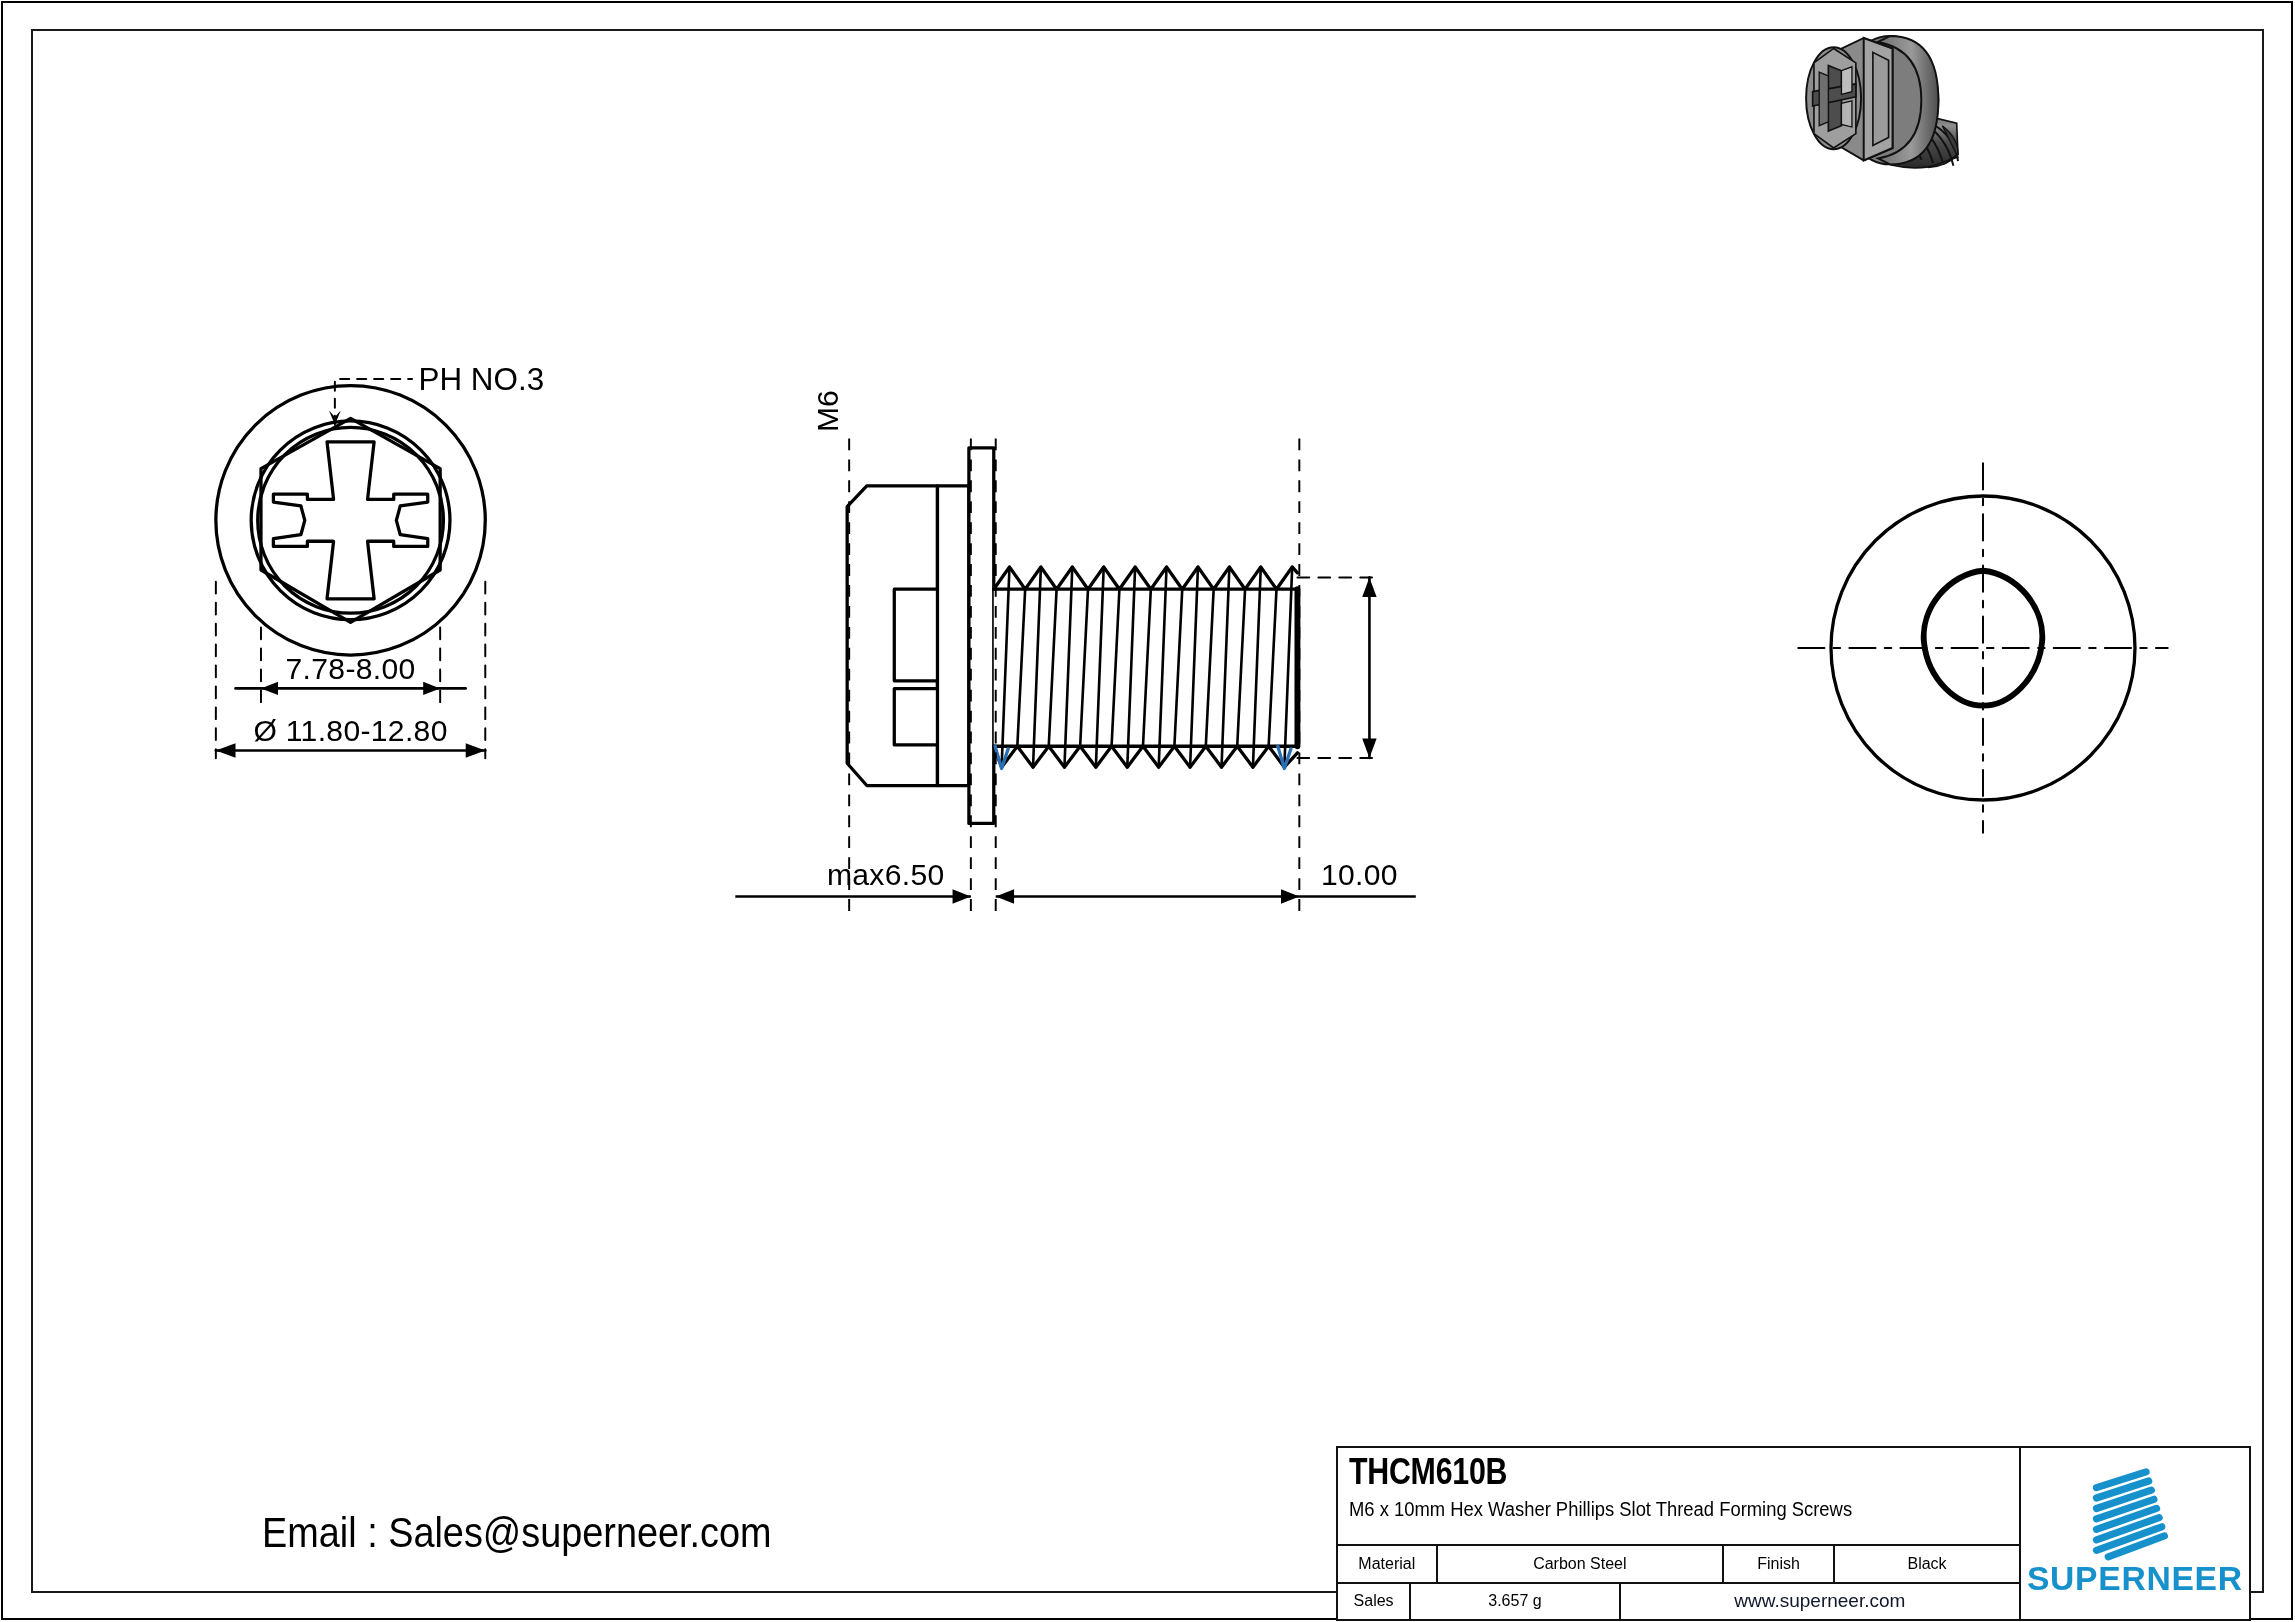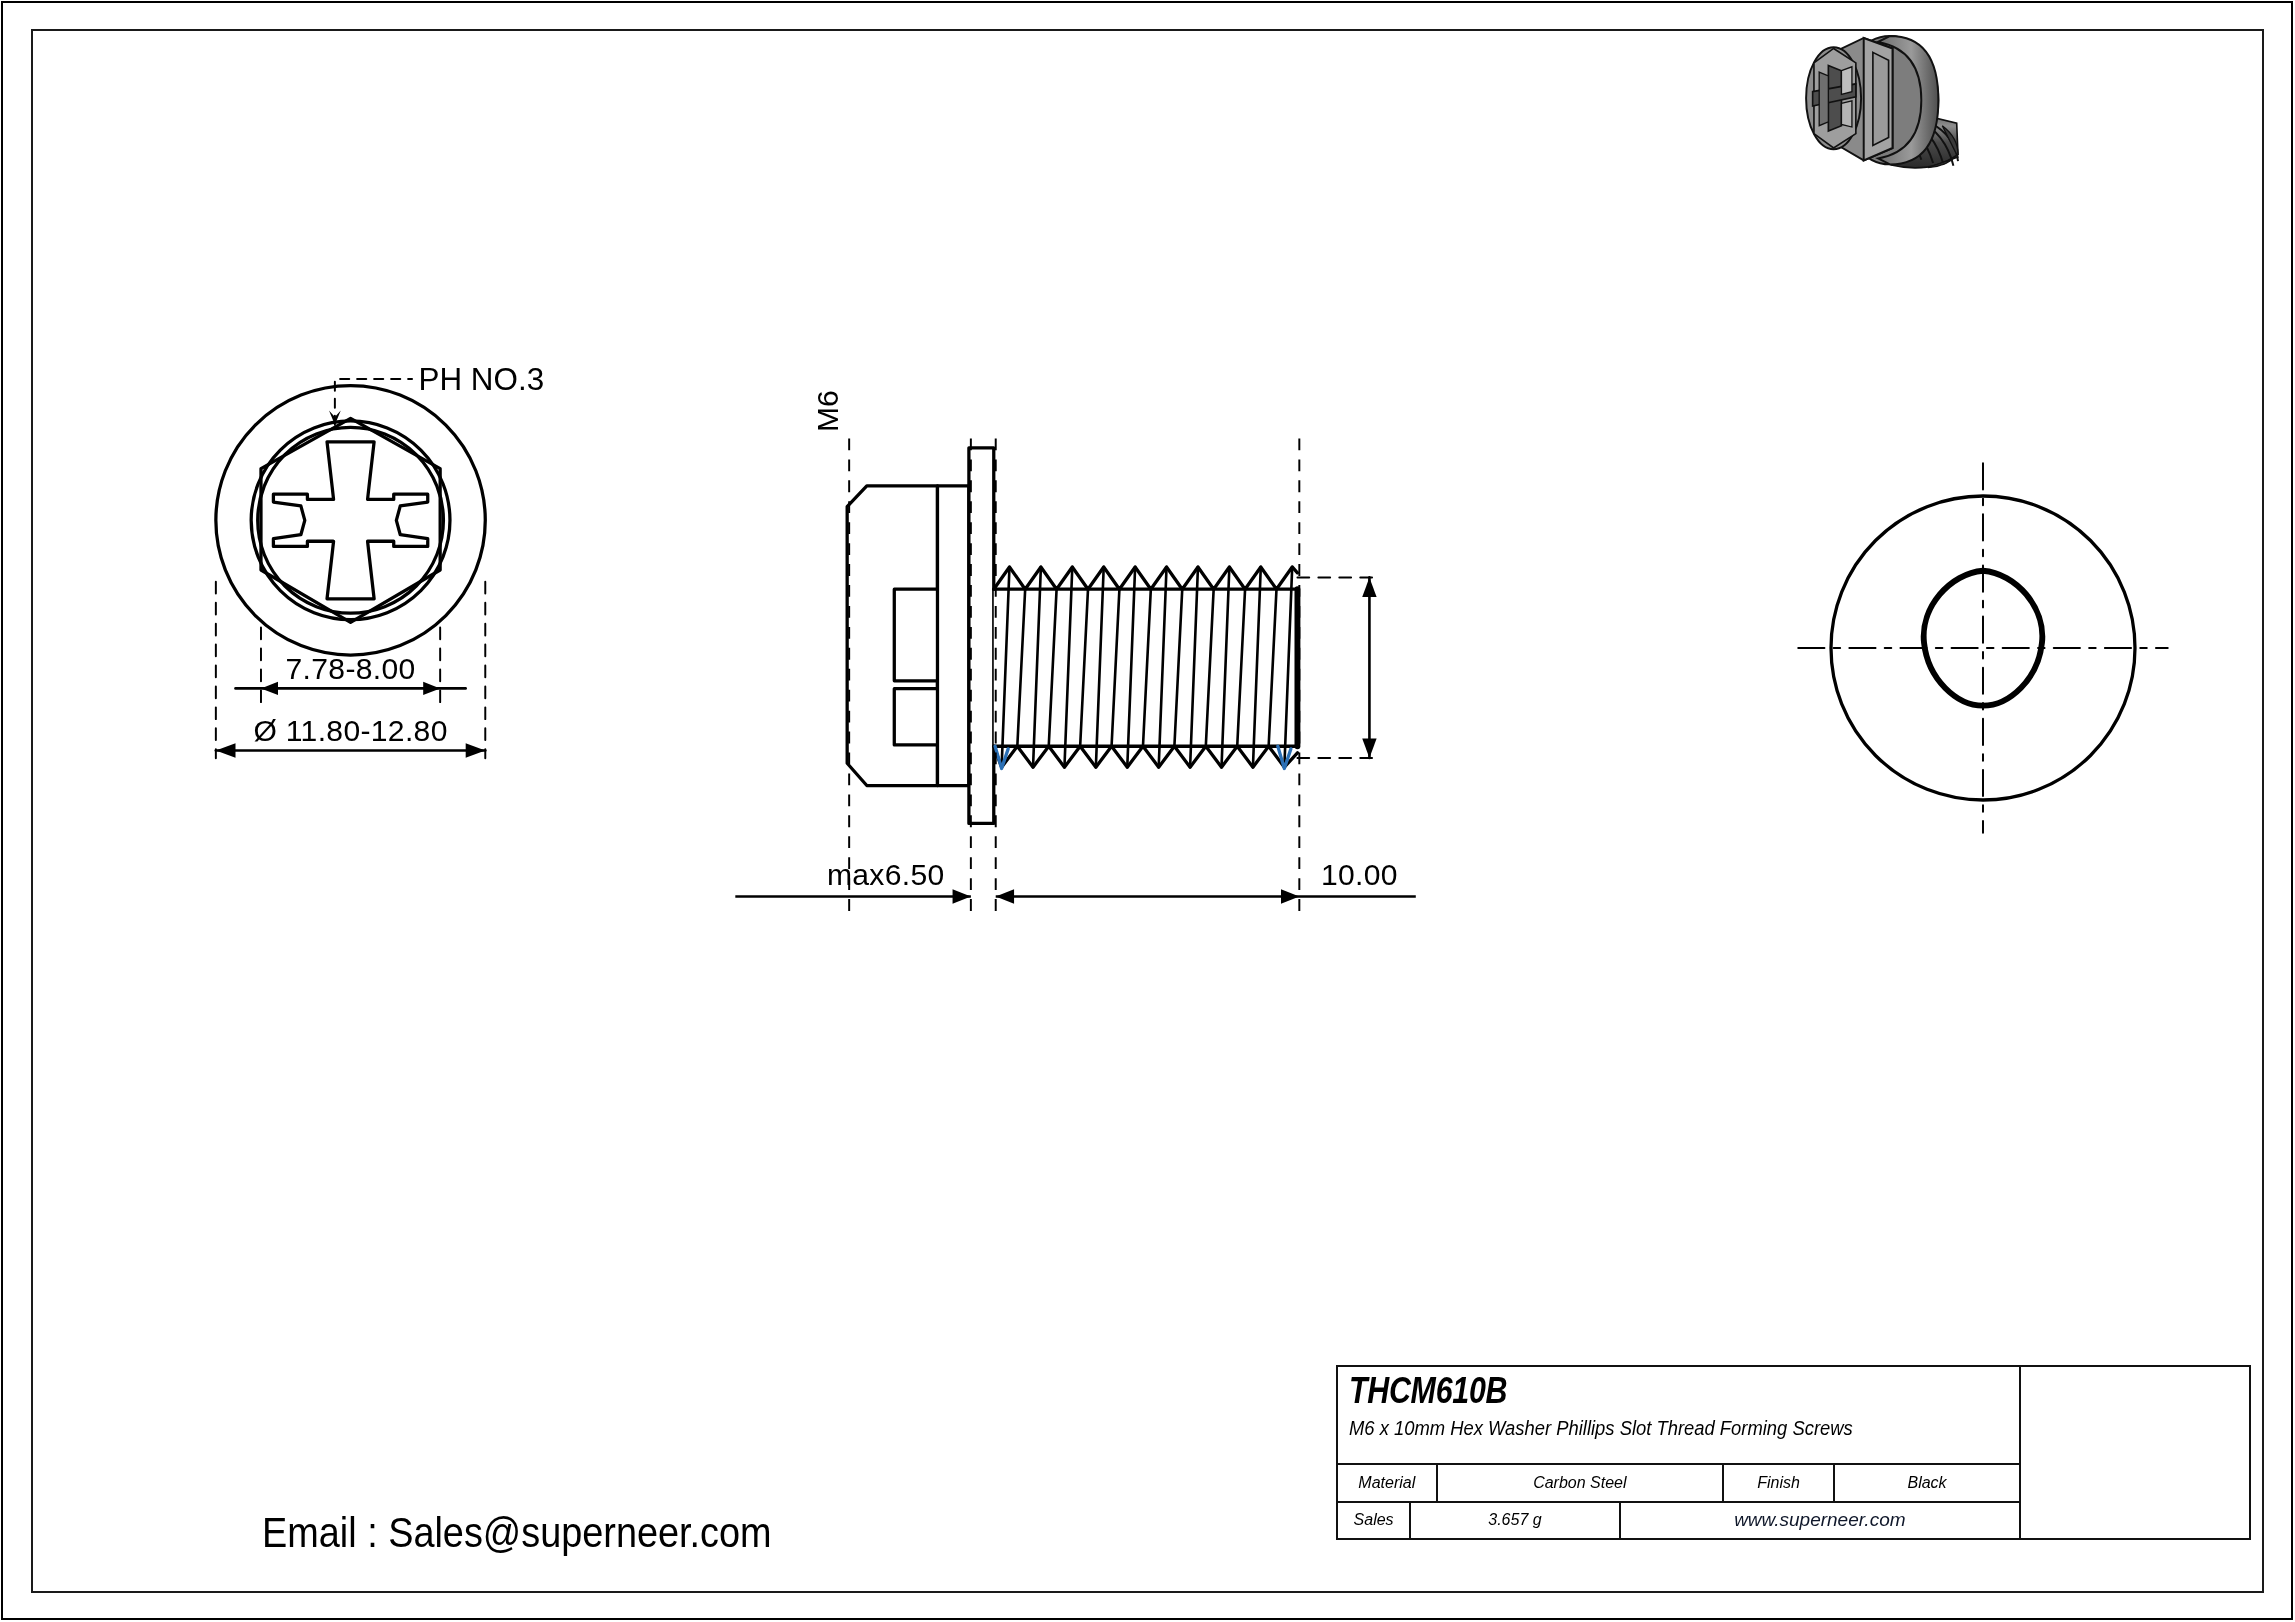"THCM610B" #title-block { font-style: italic -> none; top: 1365px -> 1446px }
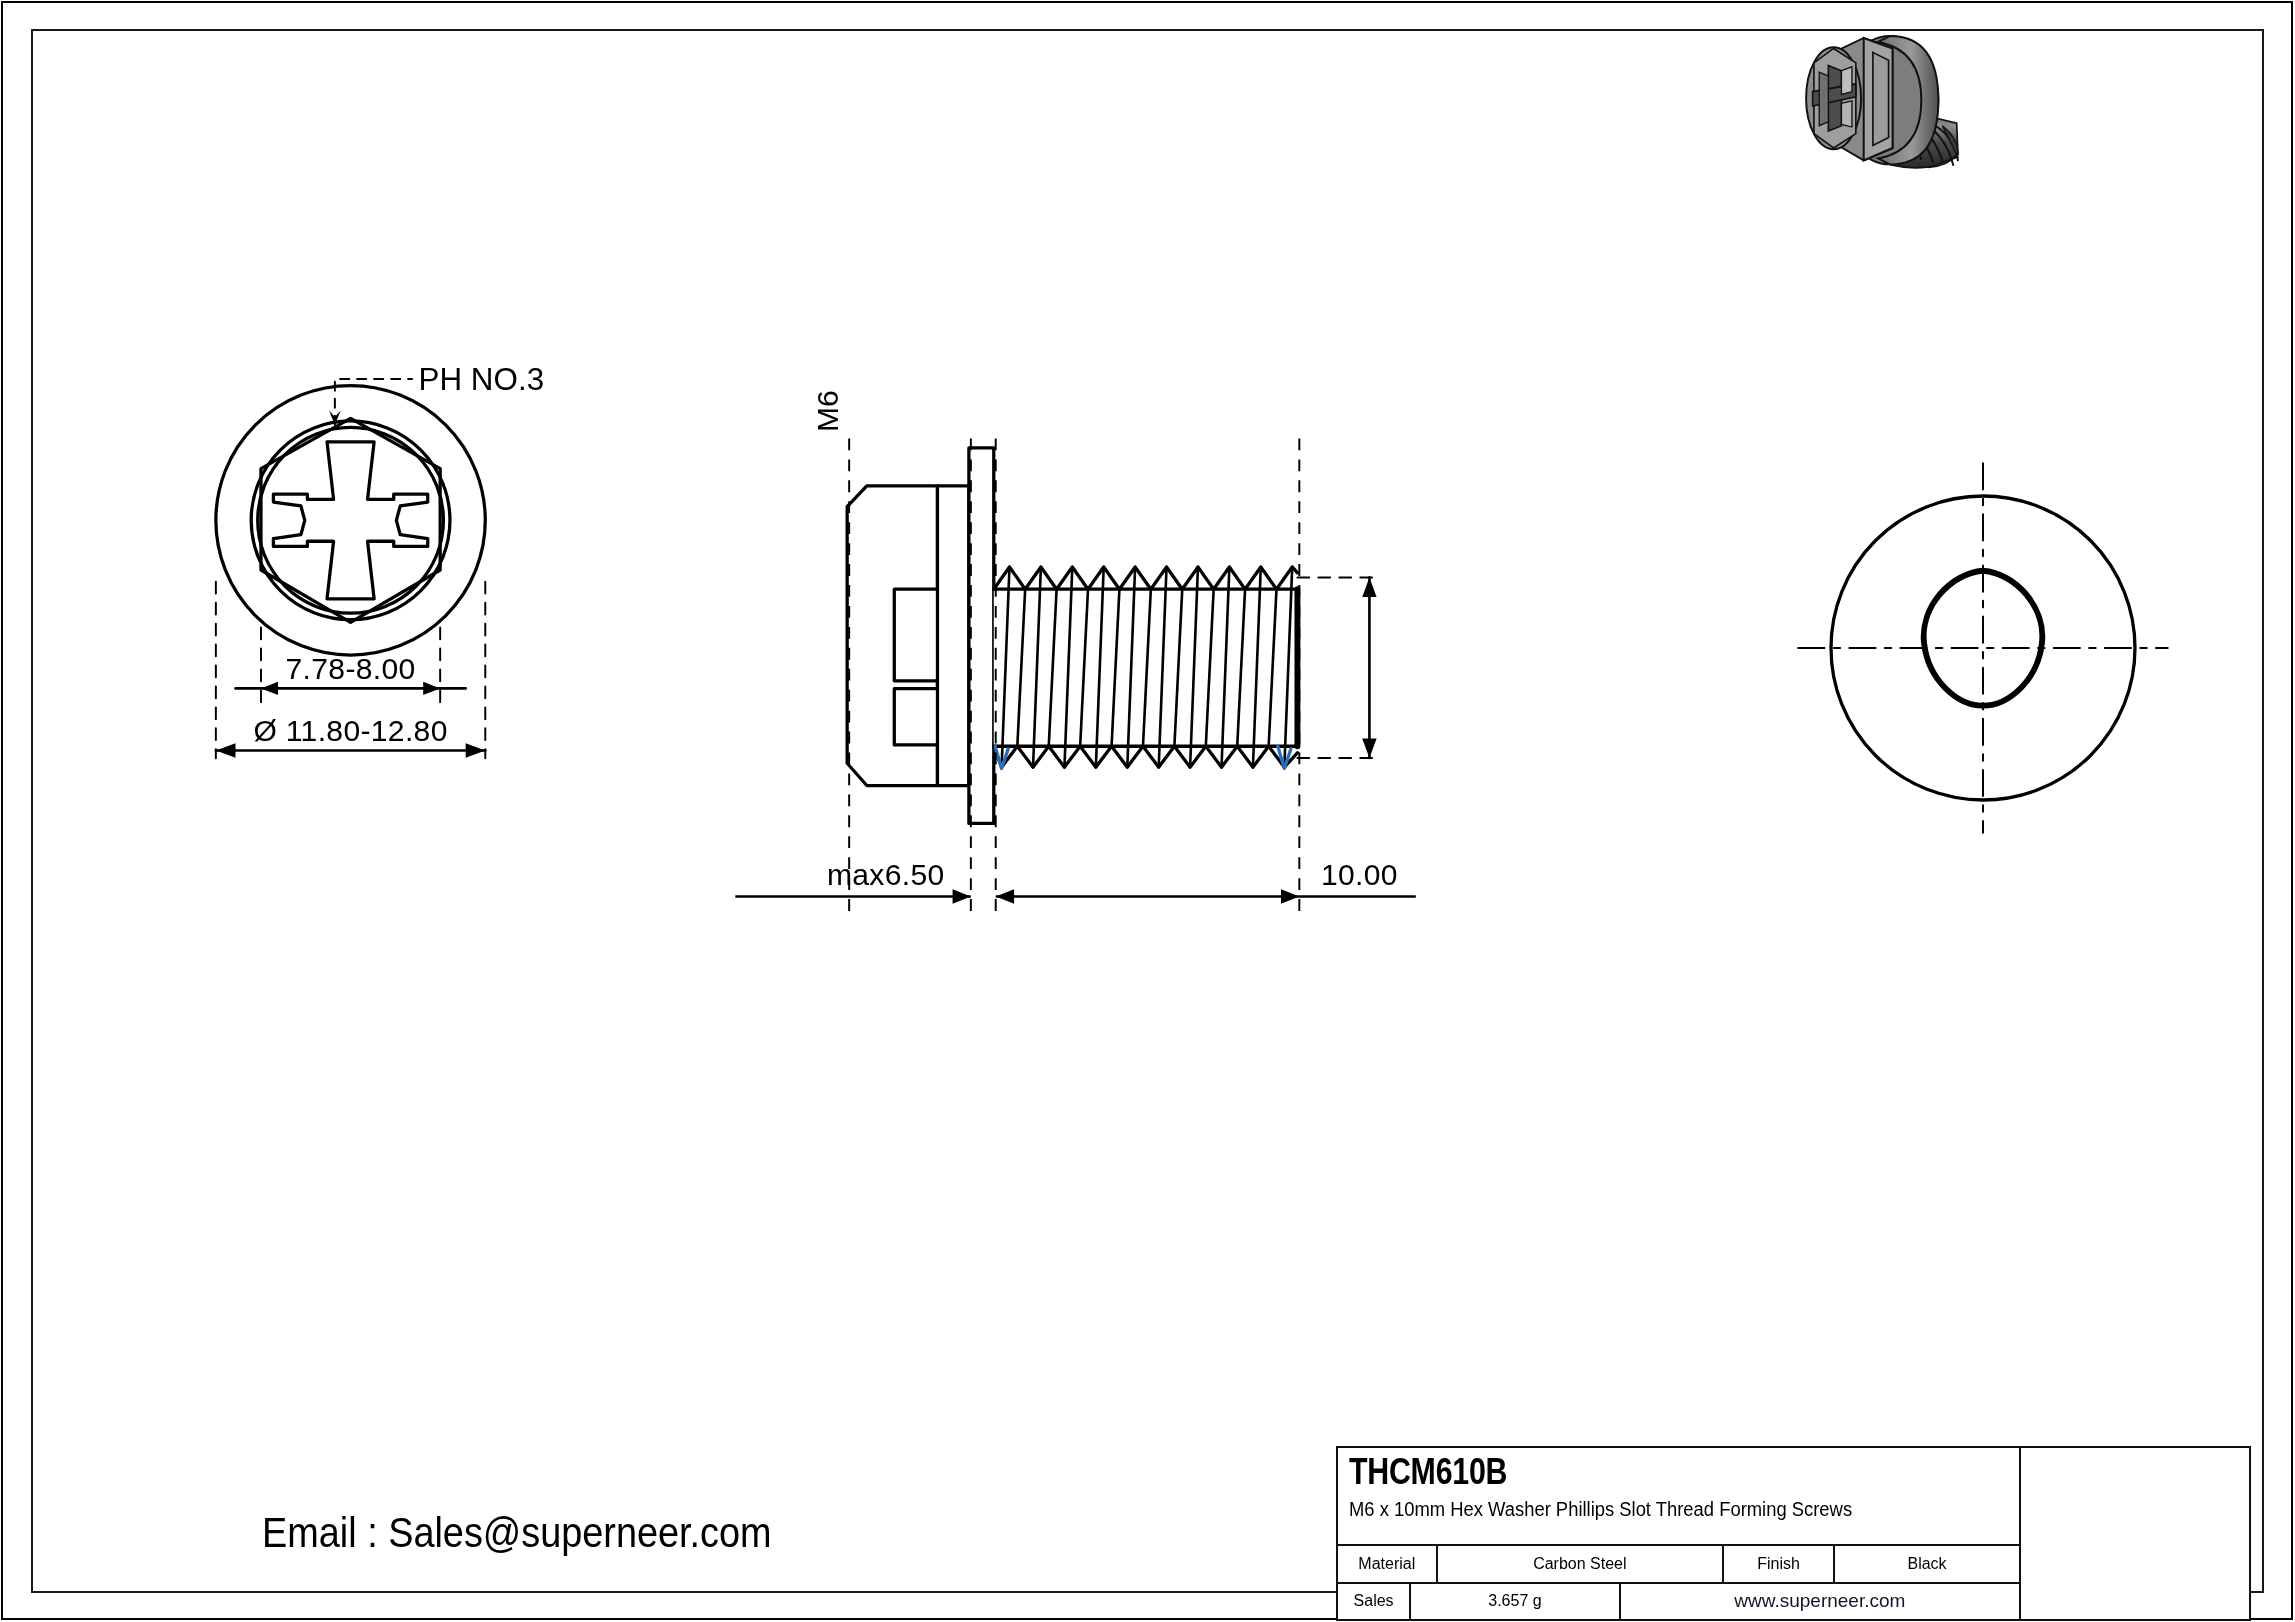"SUPERNEER" div { html: none -> <div> <svg> <g> <path></path> <path></path> <path></path> <path></path> <path></path> <path></path> <path></path> <path></path> </g> </svg> <div>SUPERNEER</div> </div> }
